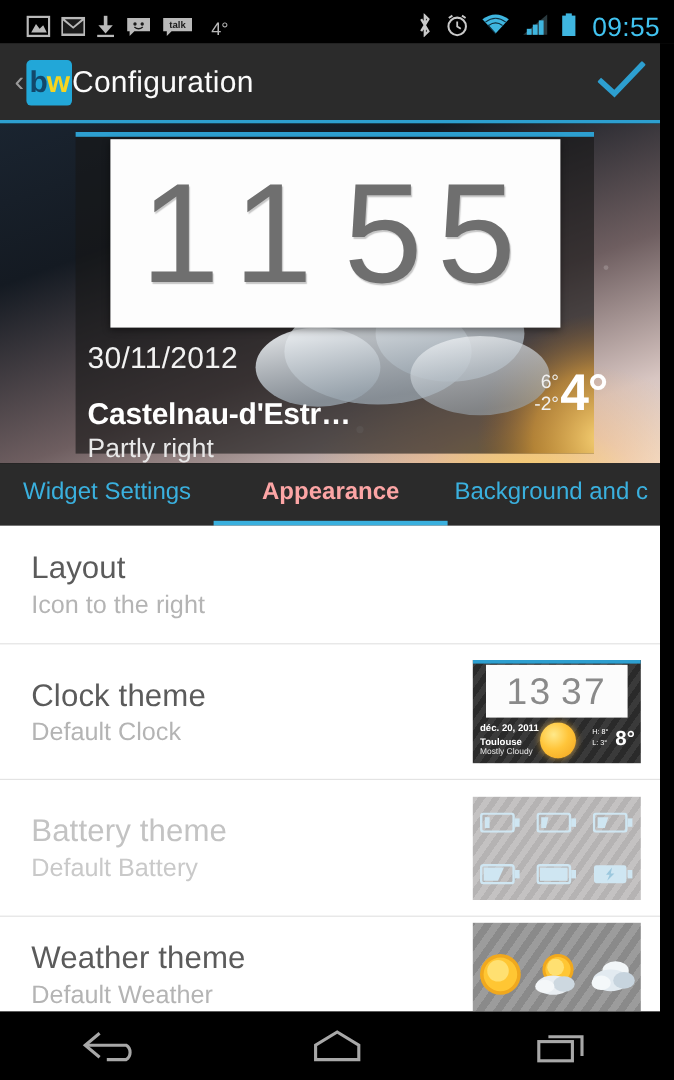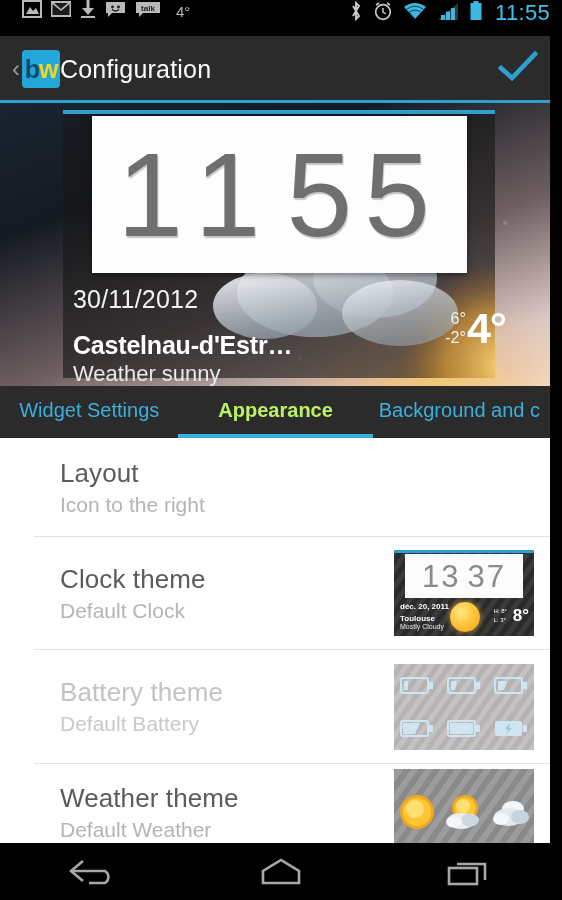"talk" .statusbar { align-items: flex-start -> flex-end }
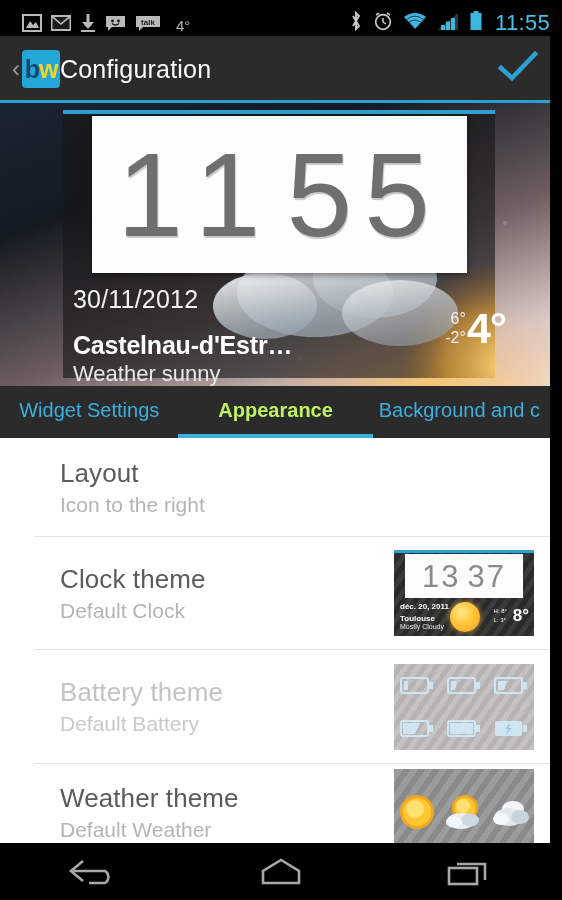"11:55" span.sb-clock { text: 11:55 -> 09:55 }
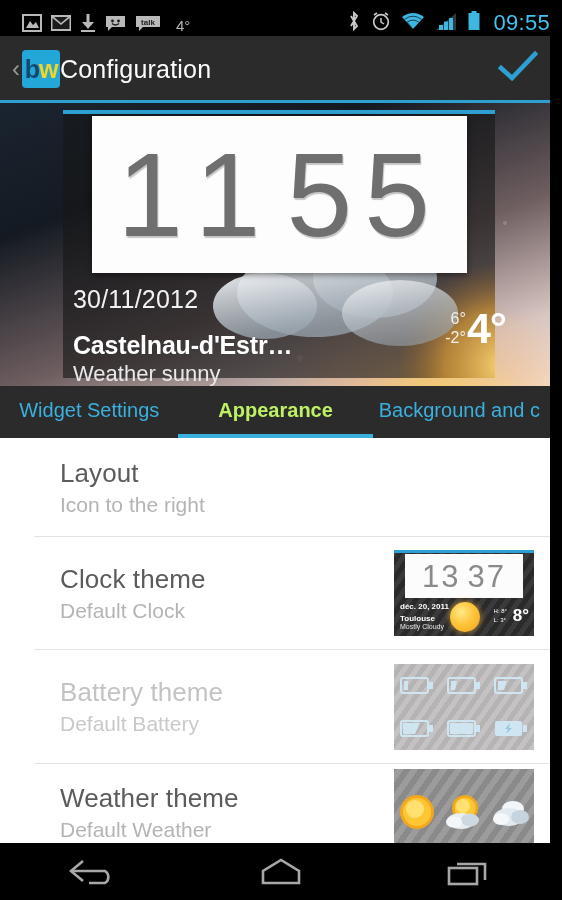"Weather sunny" div.wcond { text: Weather sunny -> Partly right }
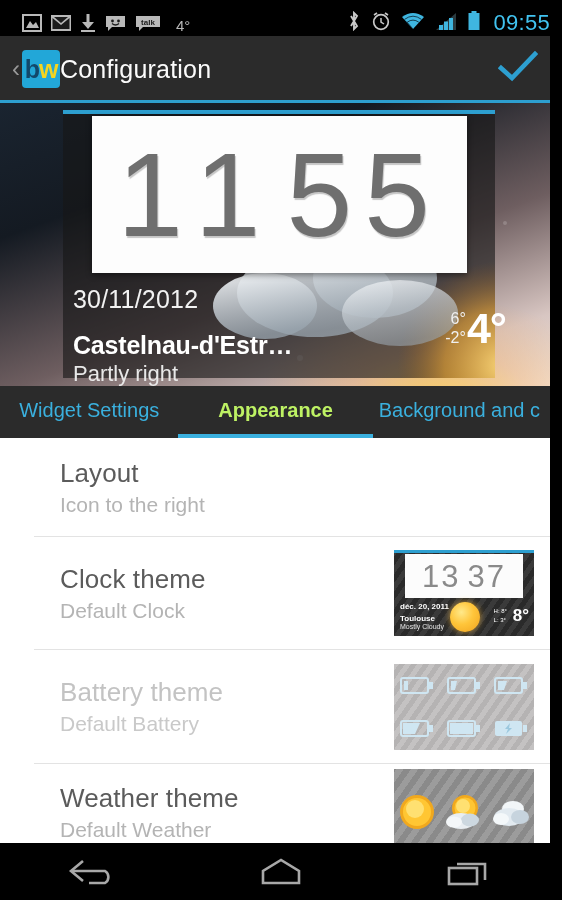"Appearance" .tab.active { color: #bef264 -> #fca5a5 }
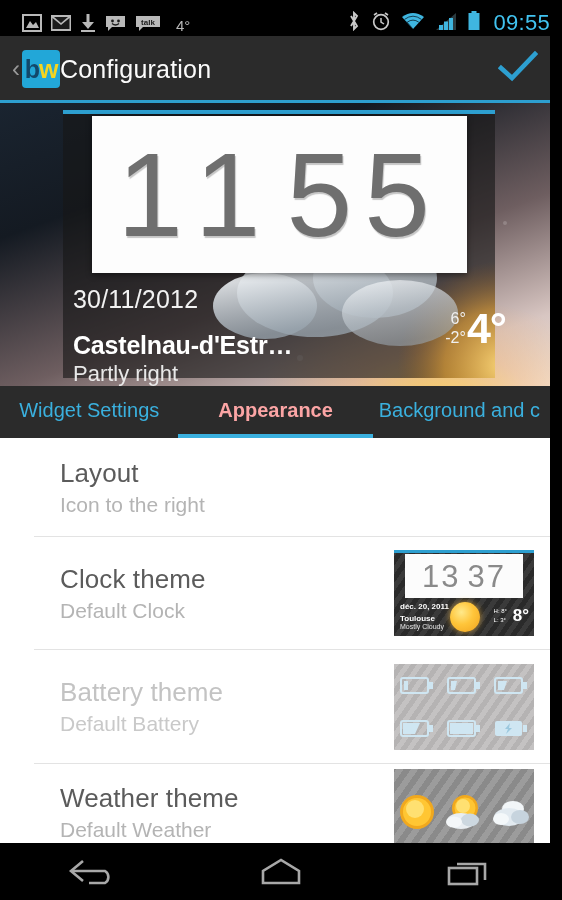"Layout" .row { margin-left: 34px -> none }
